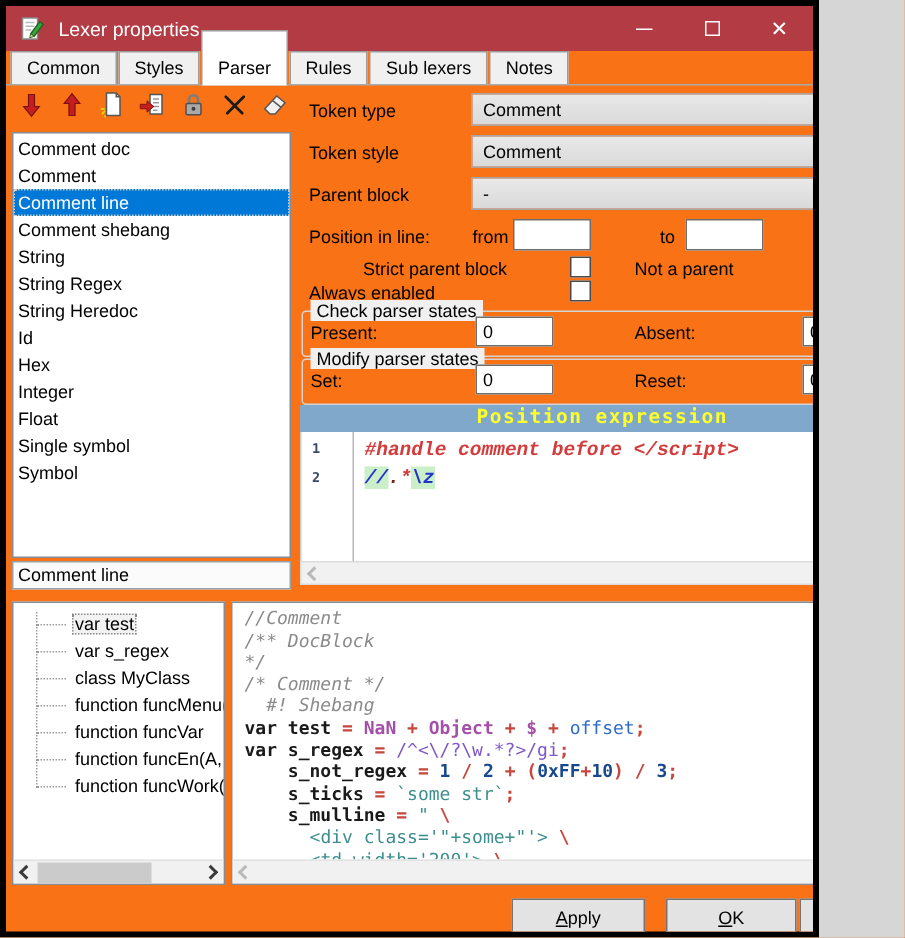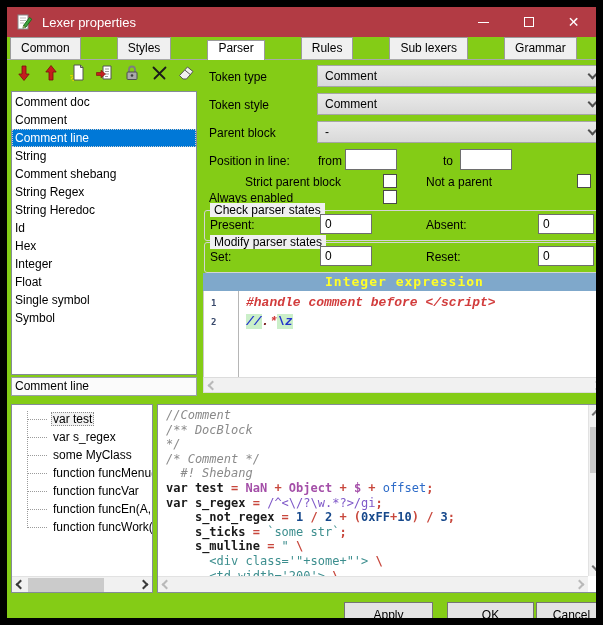"Lexer properties" .win { background: #84cc16 -> #f97316; border: 7px solid #000000 -> 4px solid #000000; width: 603px -> 546px }
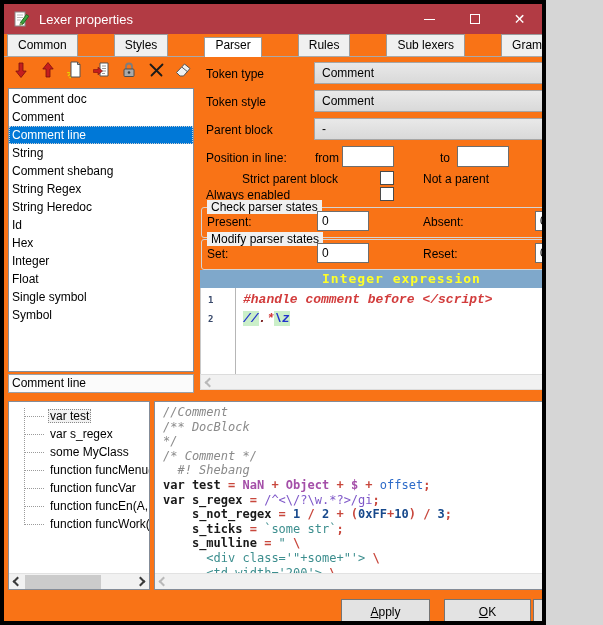"Common" .tabbar { gap: 35px -> none }
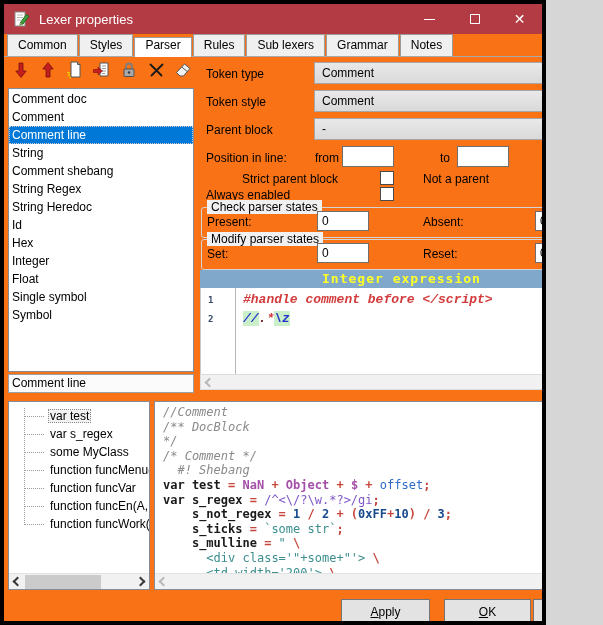"Parser" .tab.sel { padding-top: 0 -> 17px }
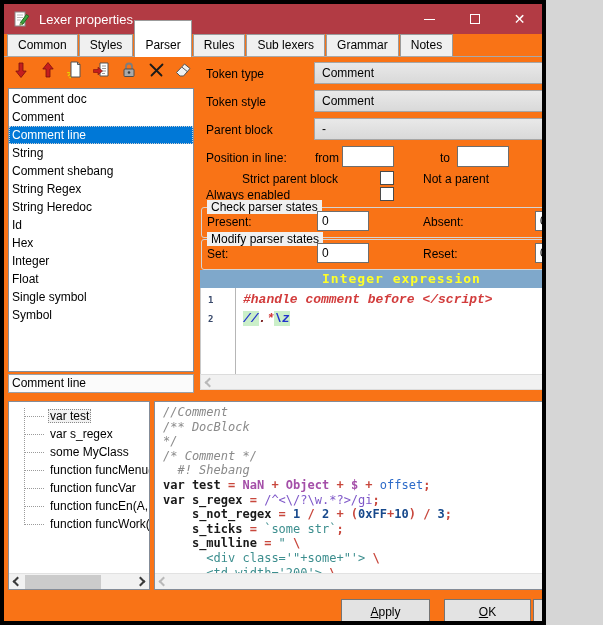"Grammar" div.tab { html: <div>Grammar</div> -> none }
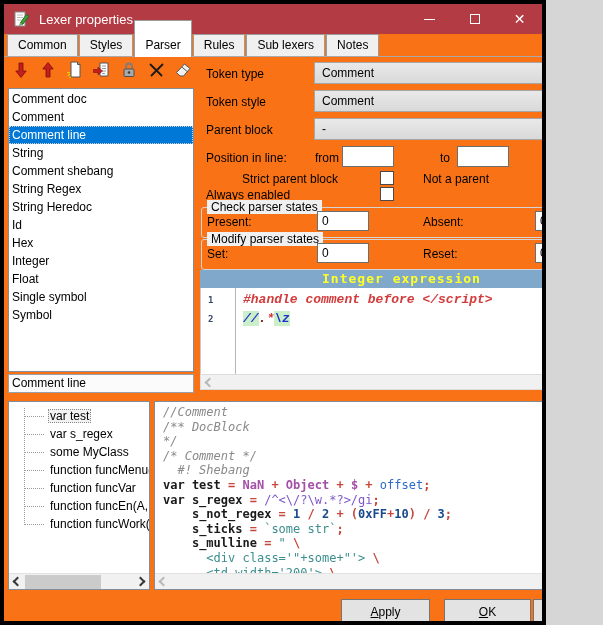"String" div.li { order: before "Comment shebang" -> after "Comment shebang" }
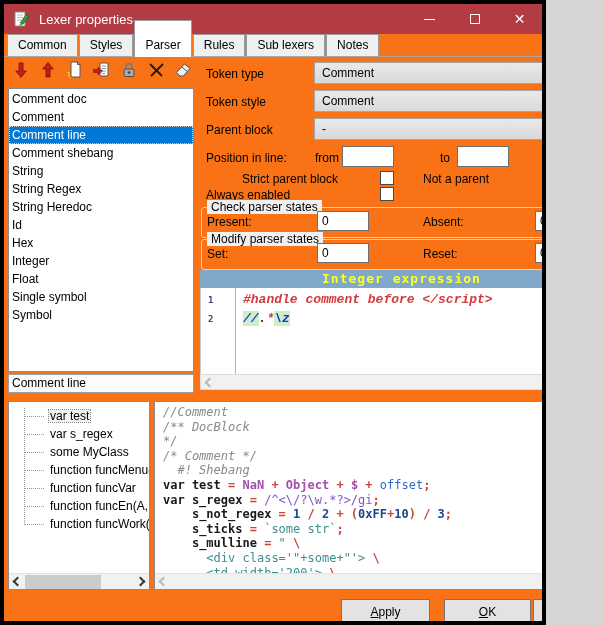"Integer expression" div.rx-header { text: Integer -> Position }
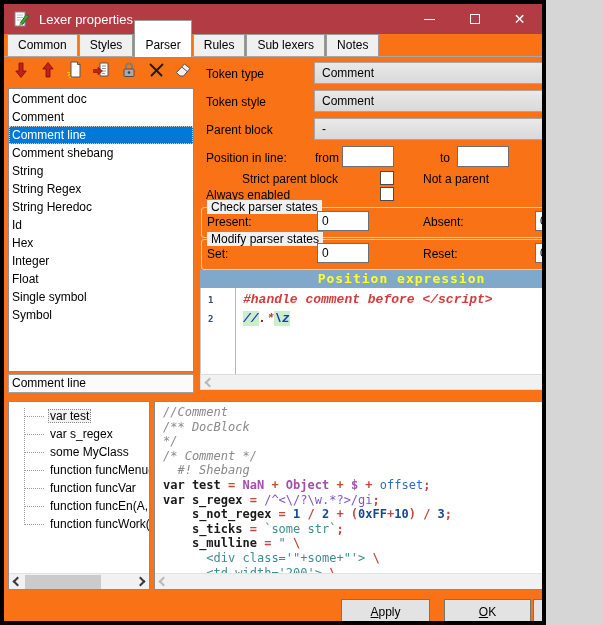"some MyClass" span.tree-label { text: some -> class }
